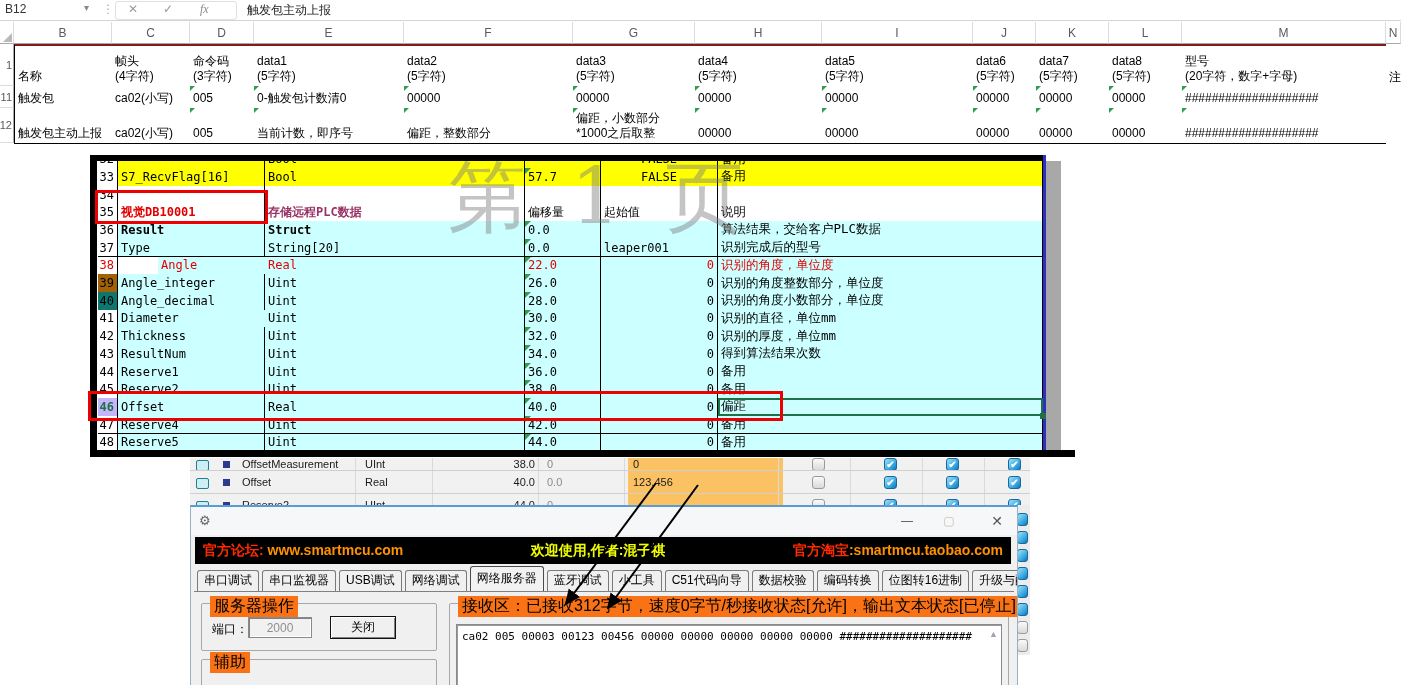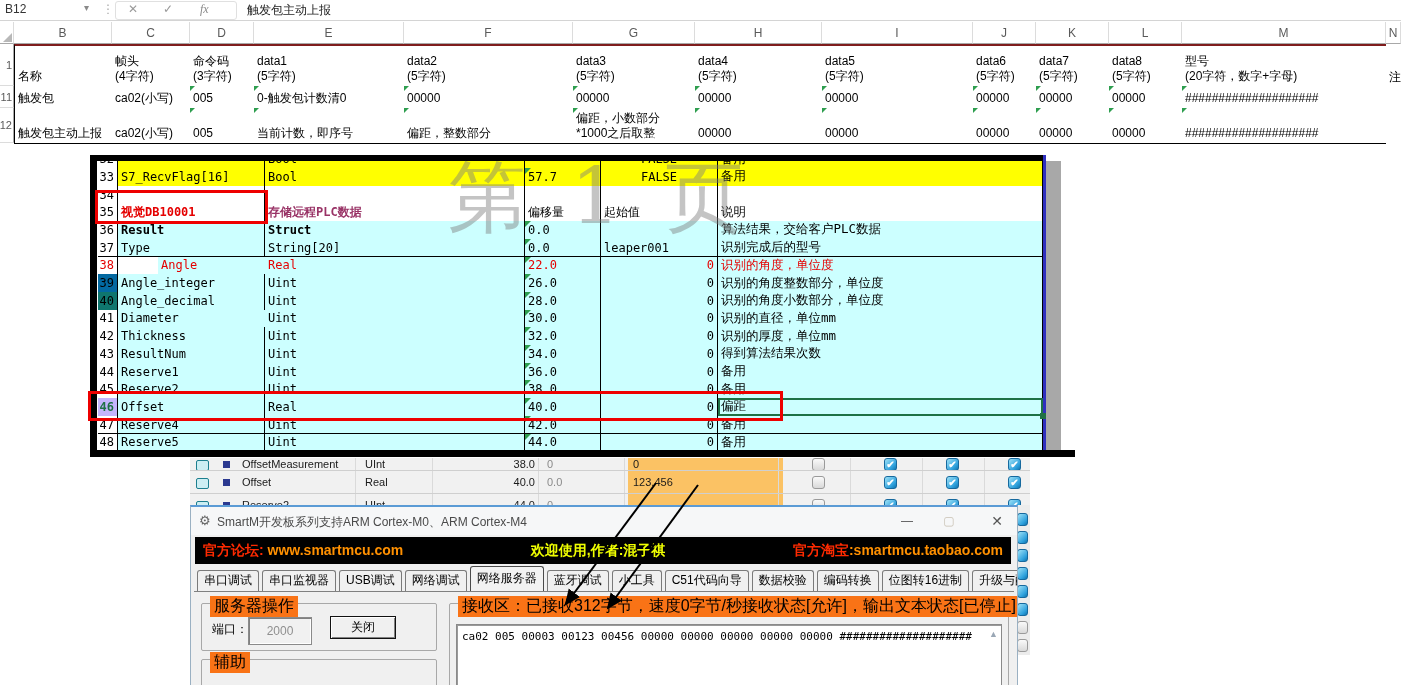"39" div.plc-cell { background: #0369a1 -> #a16207 }
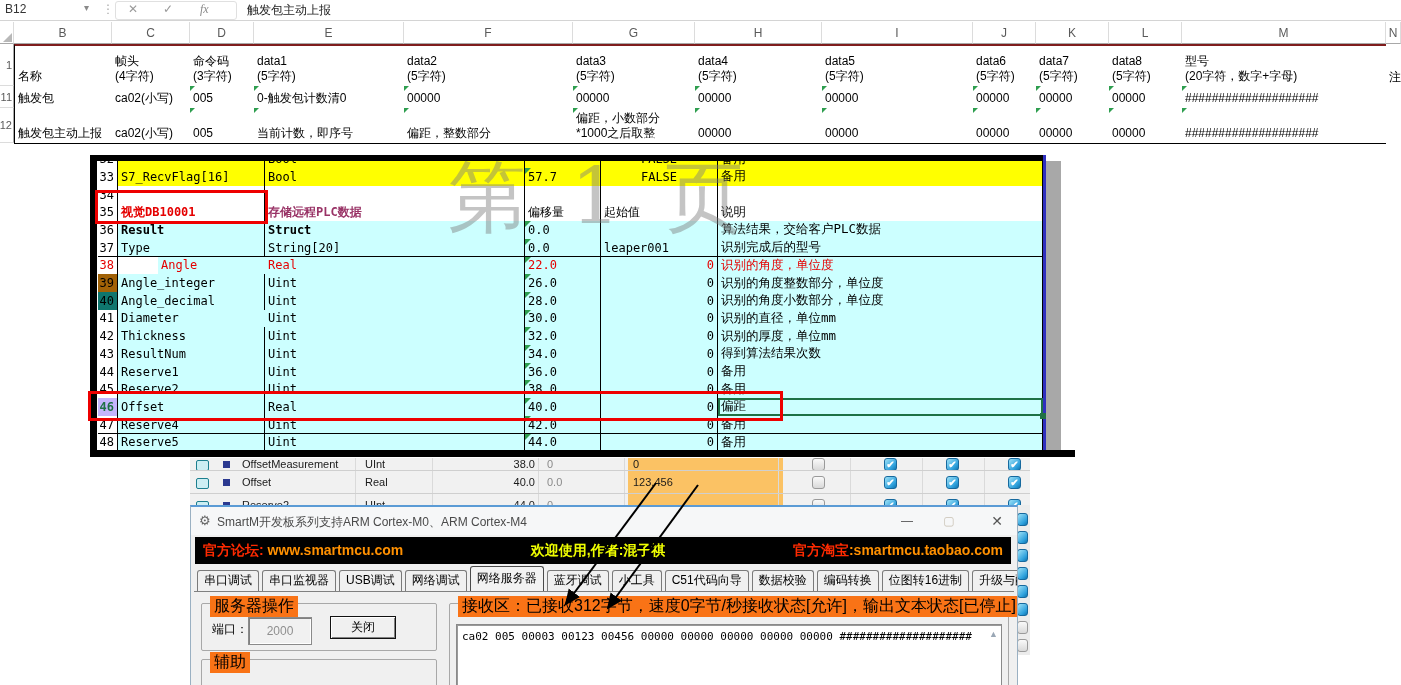"SmartM开发板系列支持ARM Cortex-M0、ARM Cortex-M4" span.t-title { html: <span>SmartM开发板系列支持ARM Cortex-M0、ARM Cortex-M4</span> -> none }
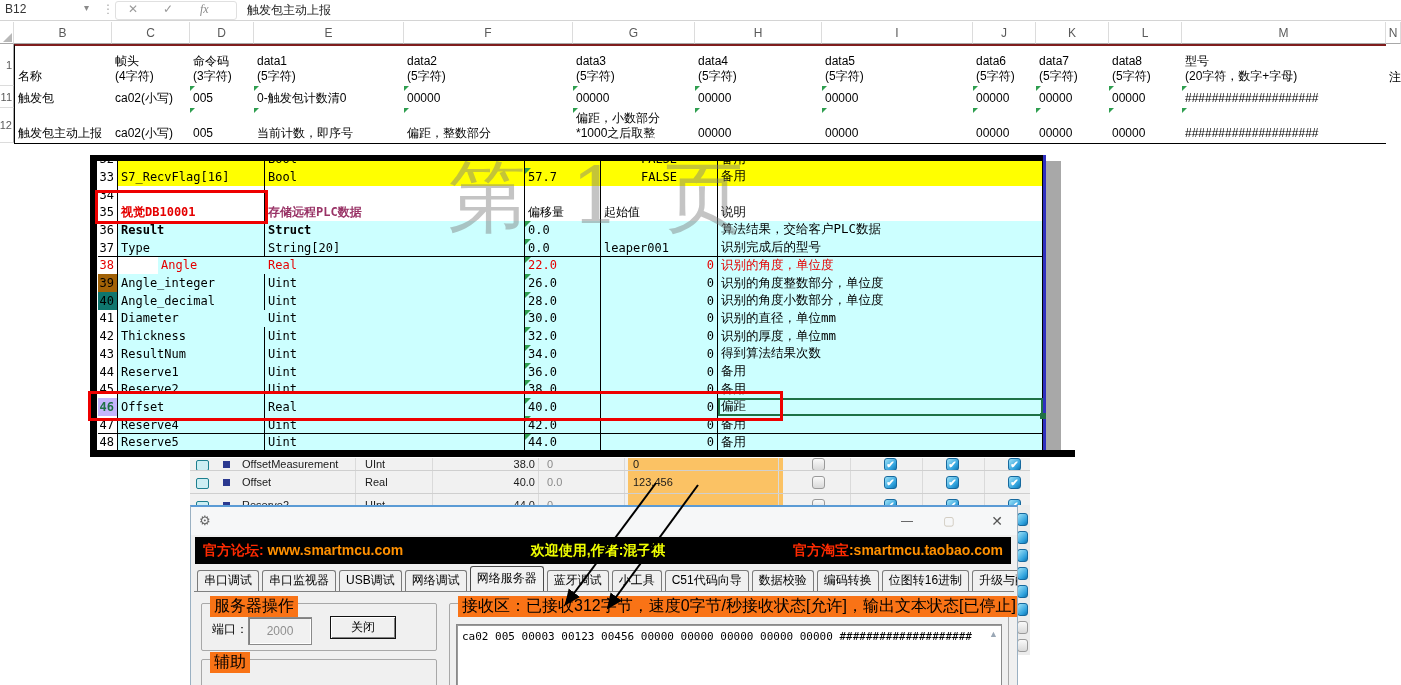"2000" div.sunken { height: 28px -> 21px }
